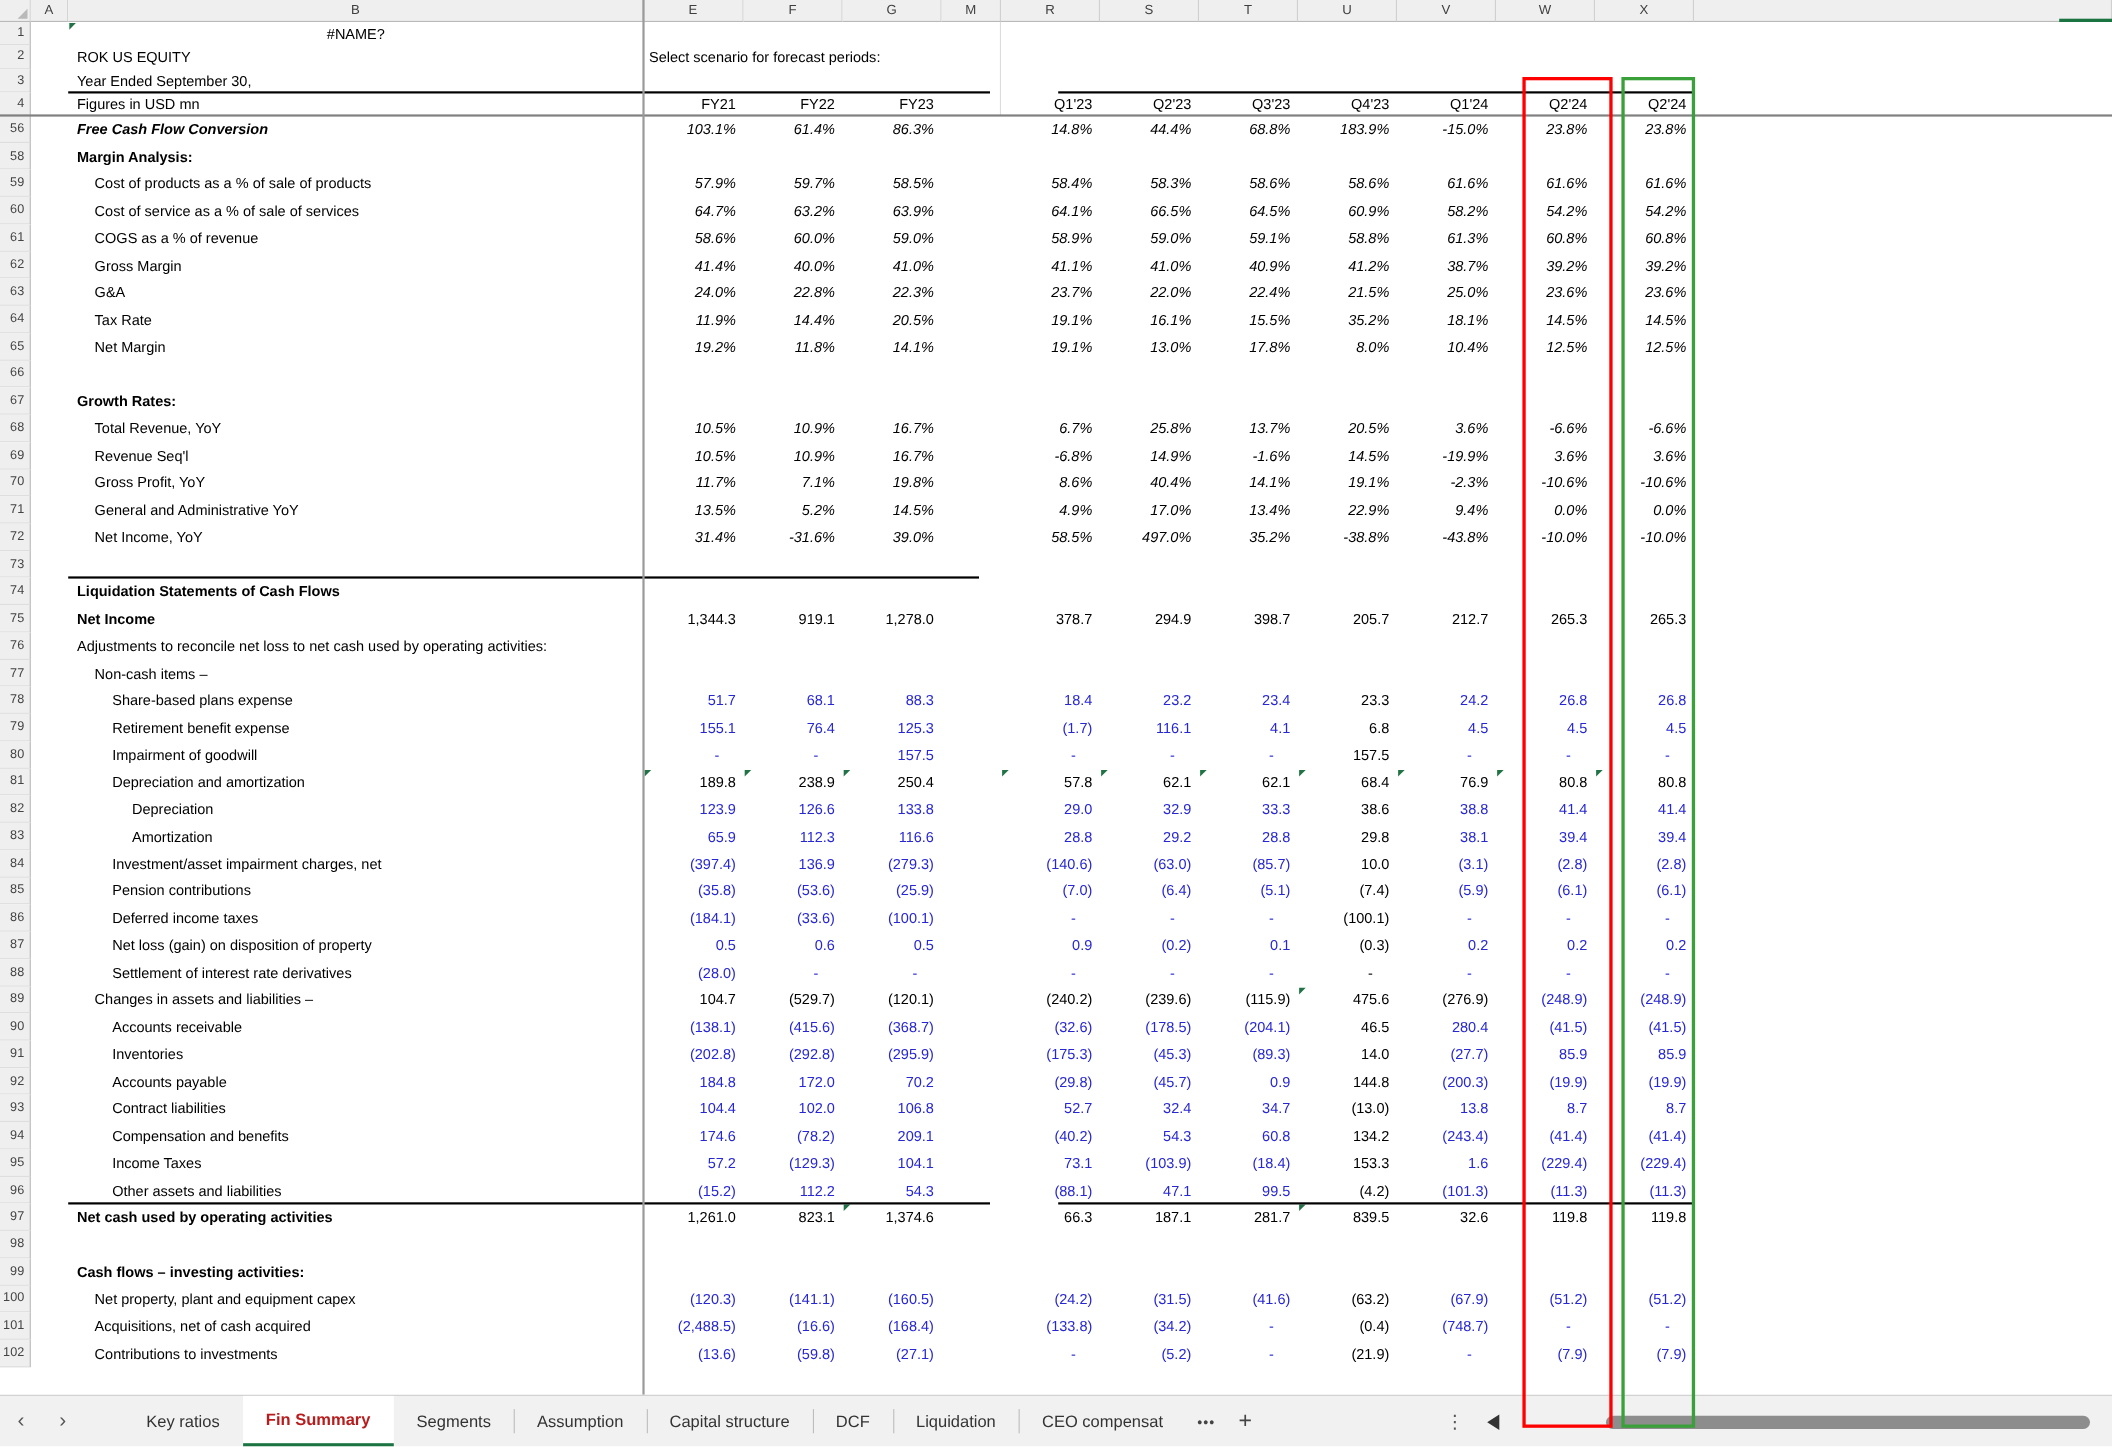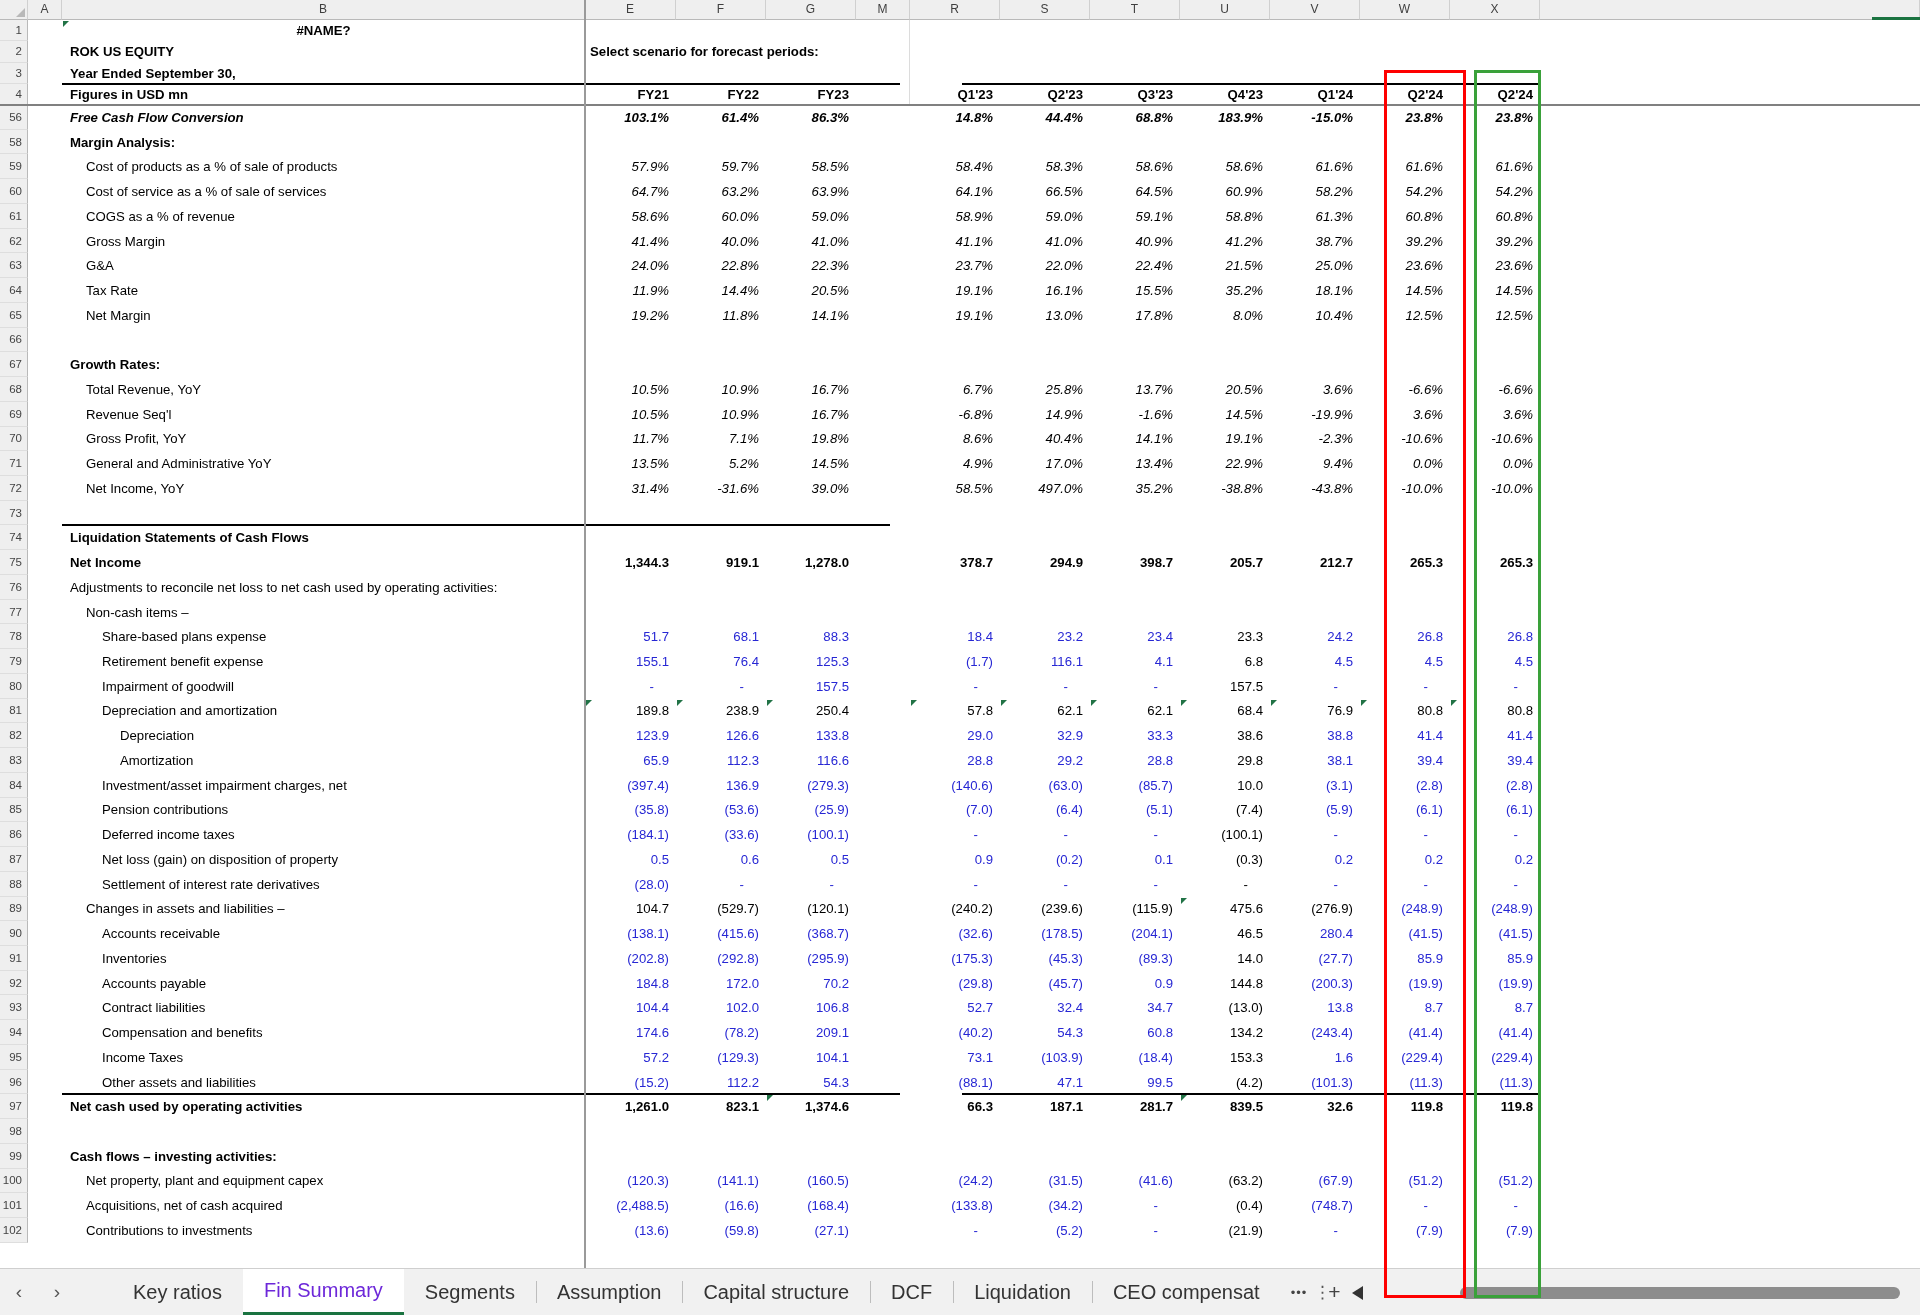"#NAME?" .bd { font-weight: 700 -> 400 }
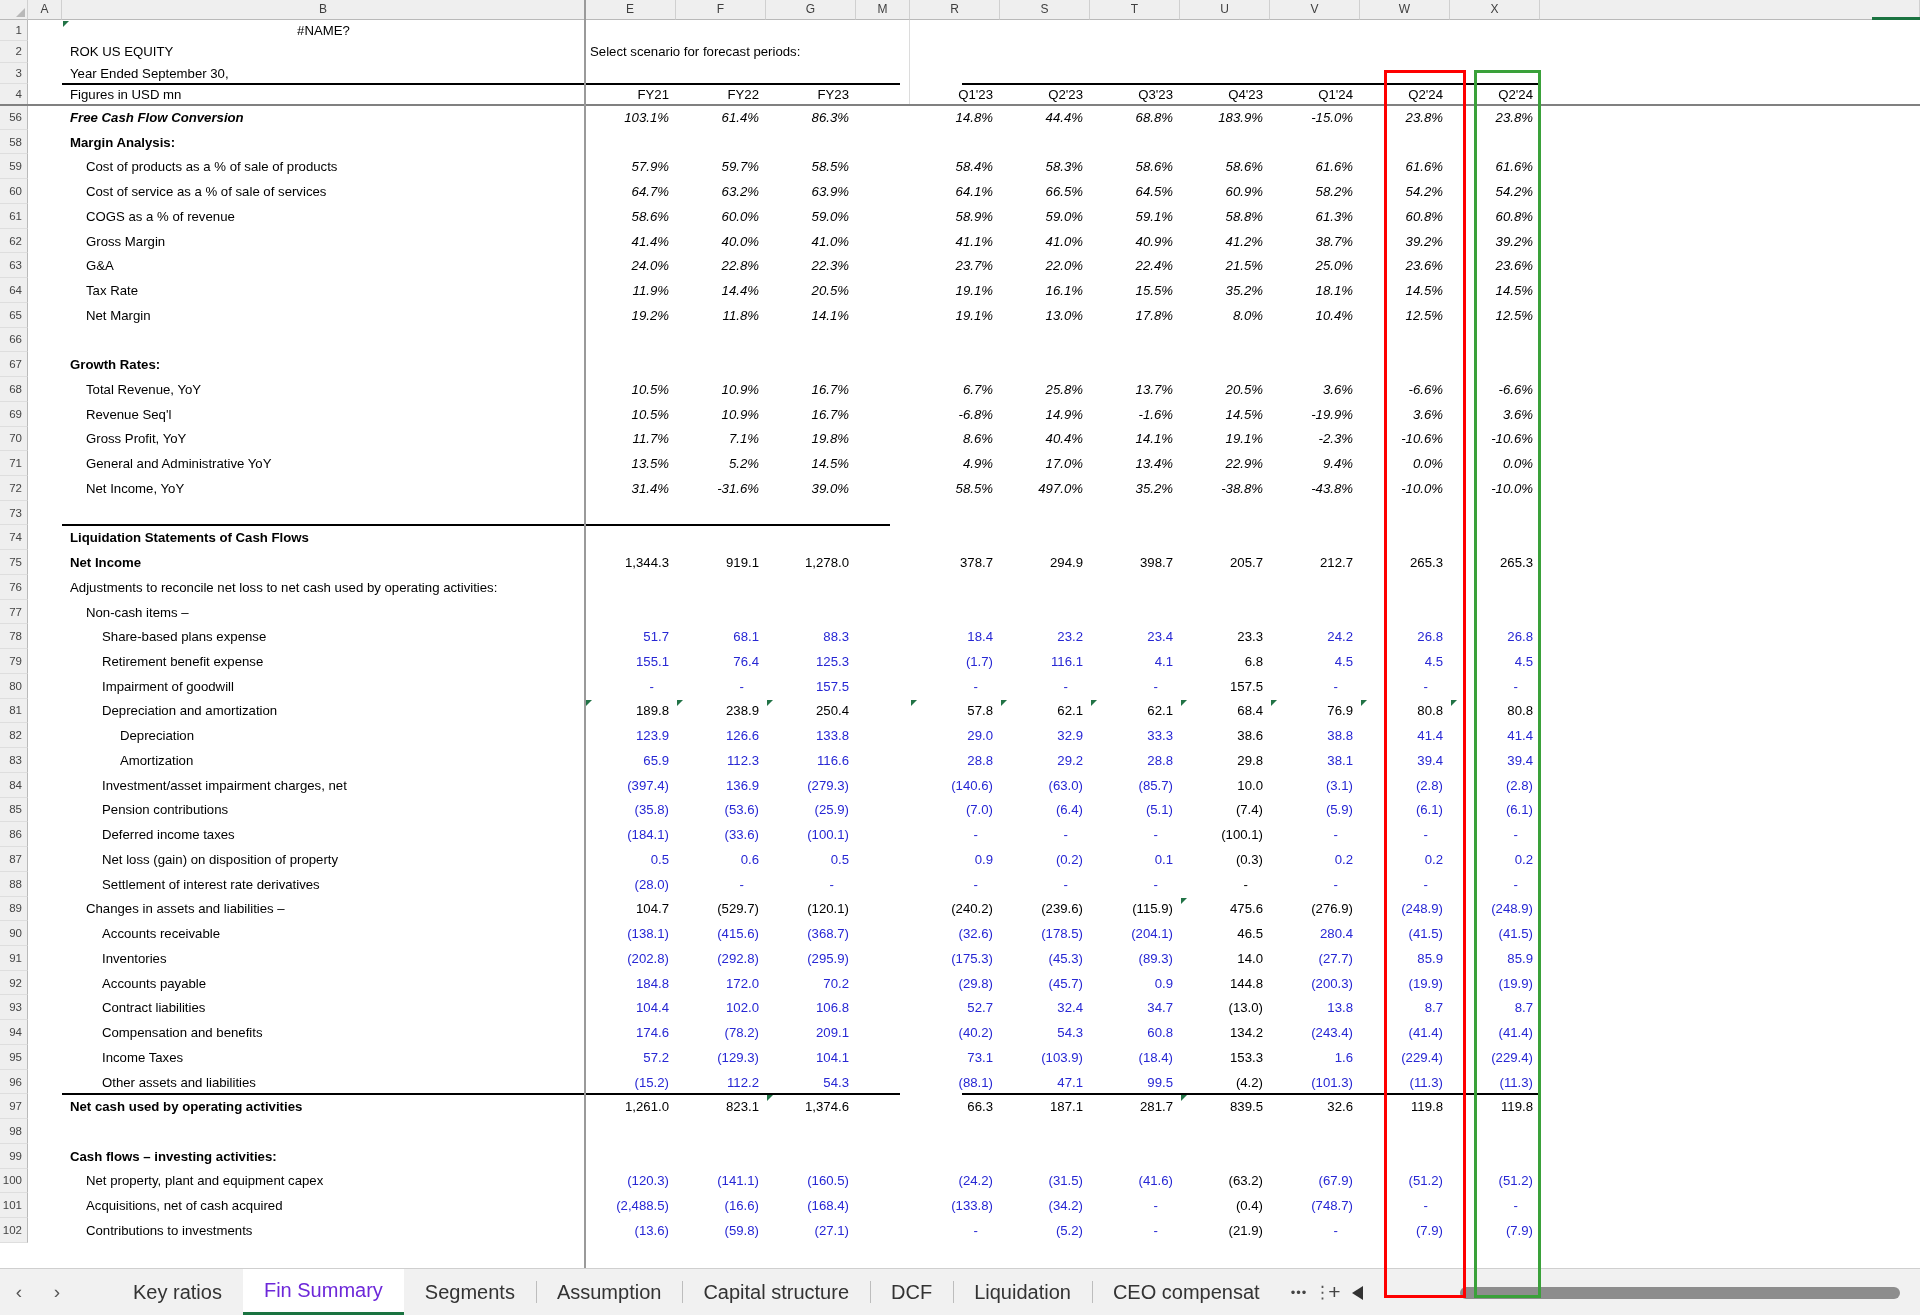"Key ratios" .tab { font-size: 20px -> 15px }
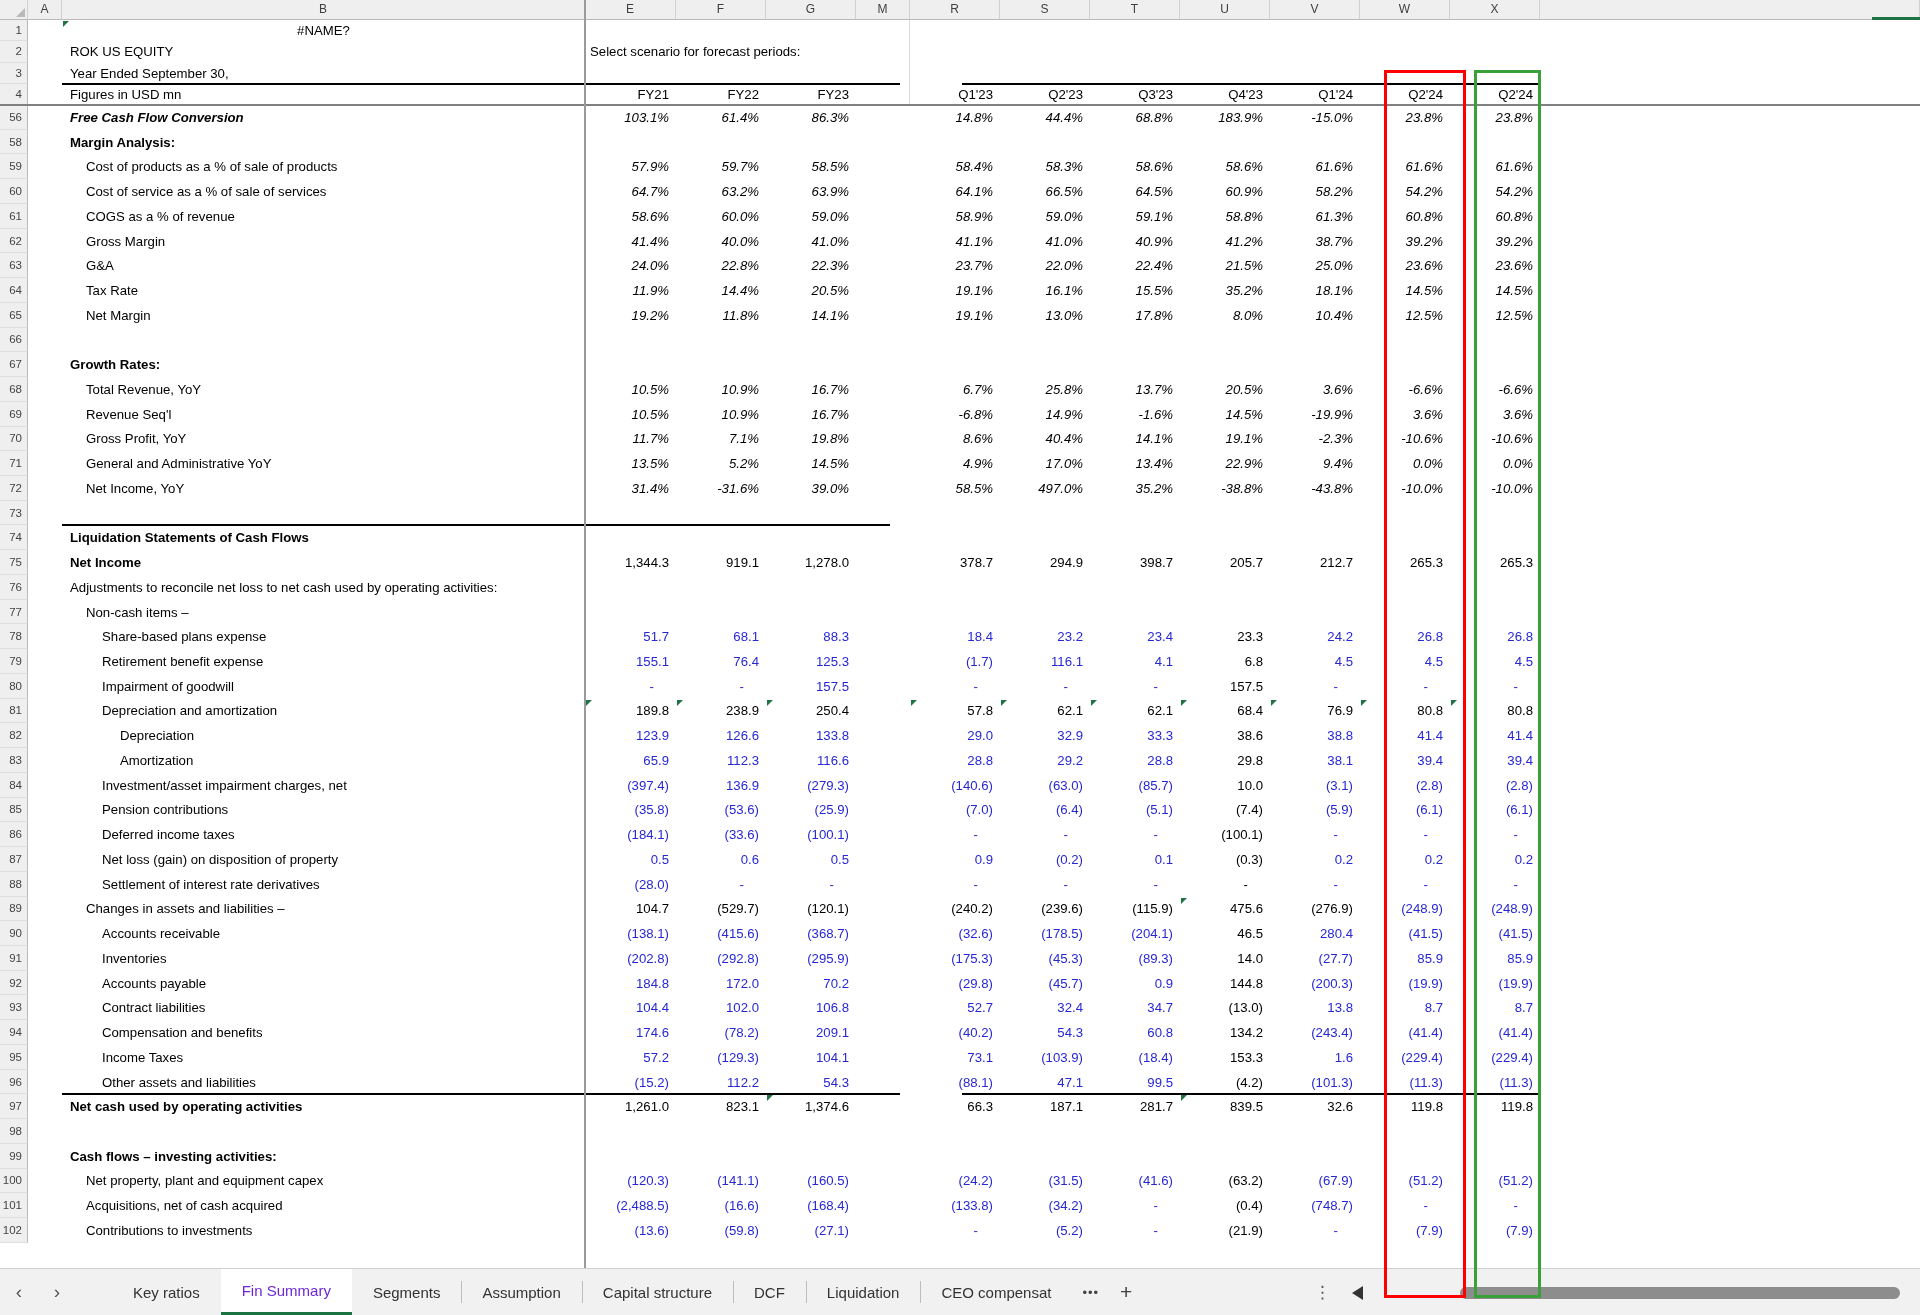"Fin Summary" .tab.active { color: #6d28d9 -> #b91c1c; font-weight: 400 -> 700 }
